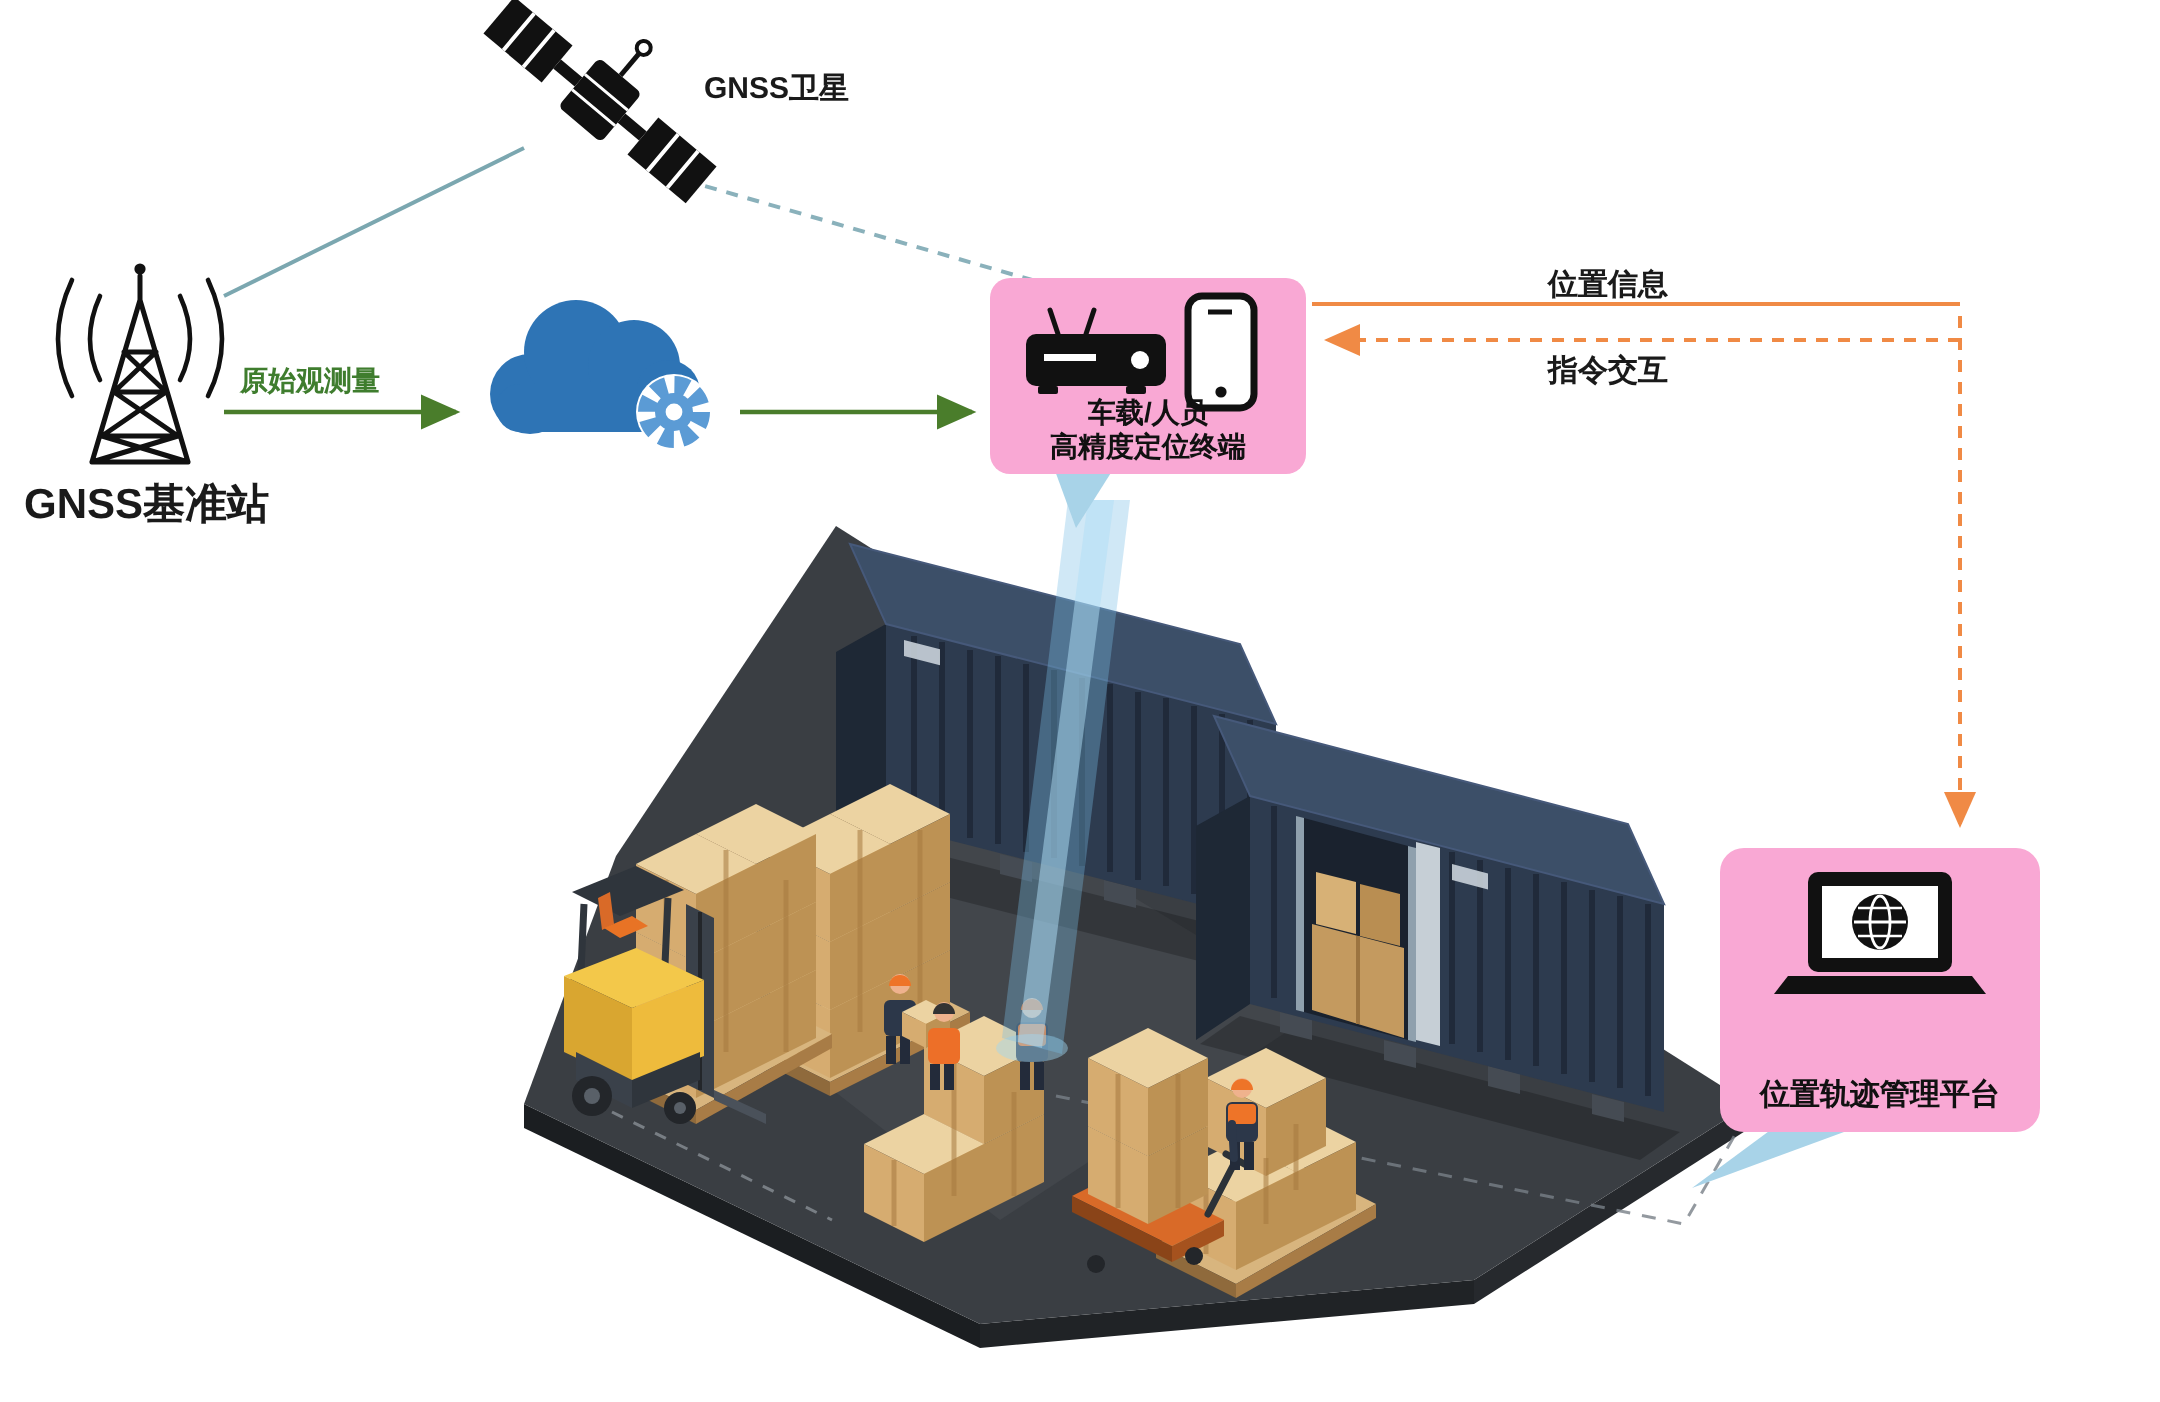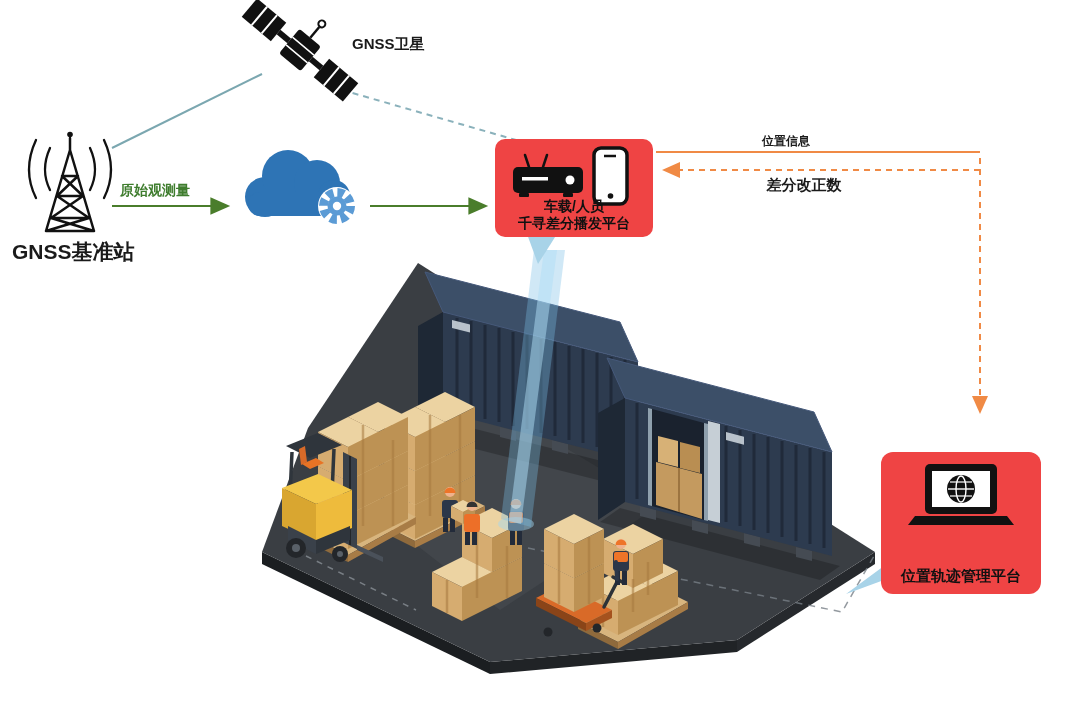"位置信息" #lbl-posinfo { font-size: 12px -> 15px; text-align: none -> center }
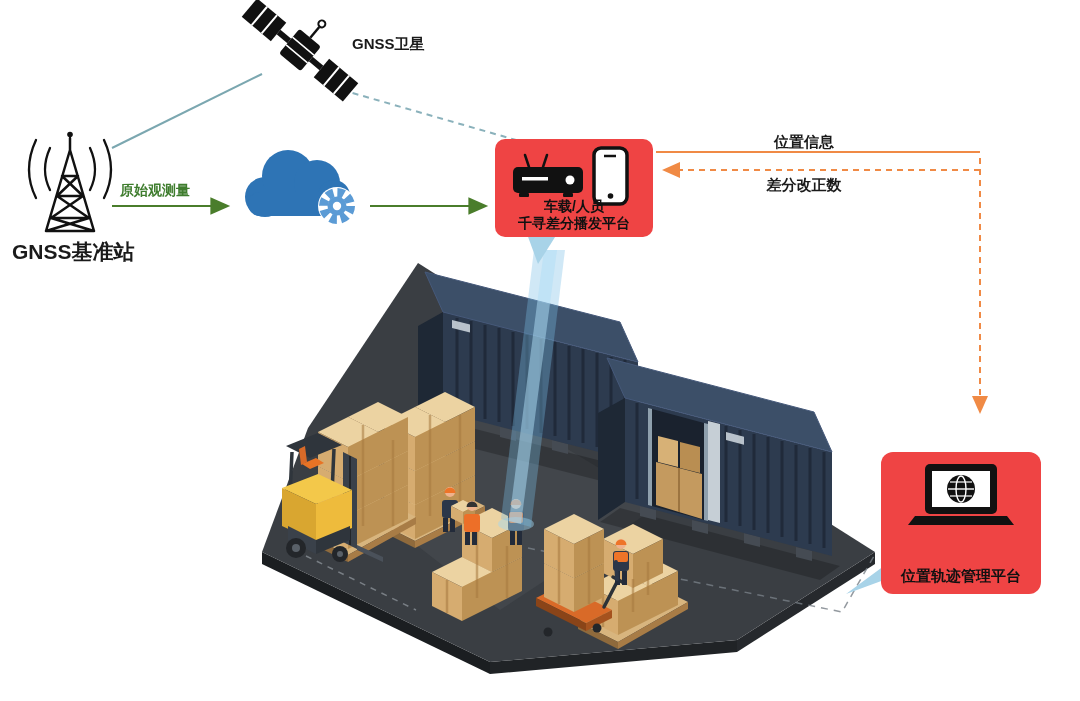"差分改正数" div.lbl { text: 差分改正数 -> 指令交互 }
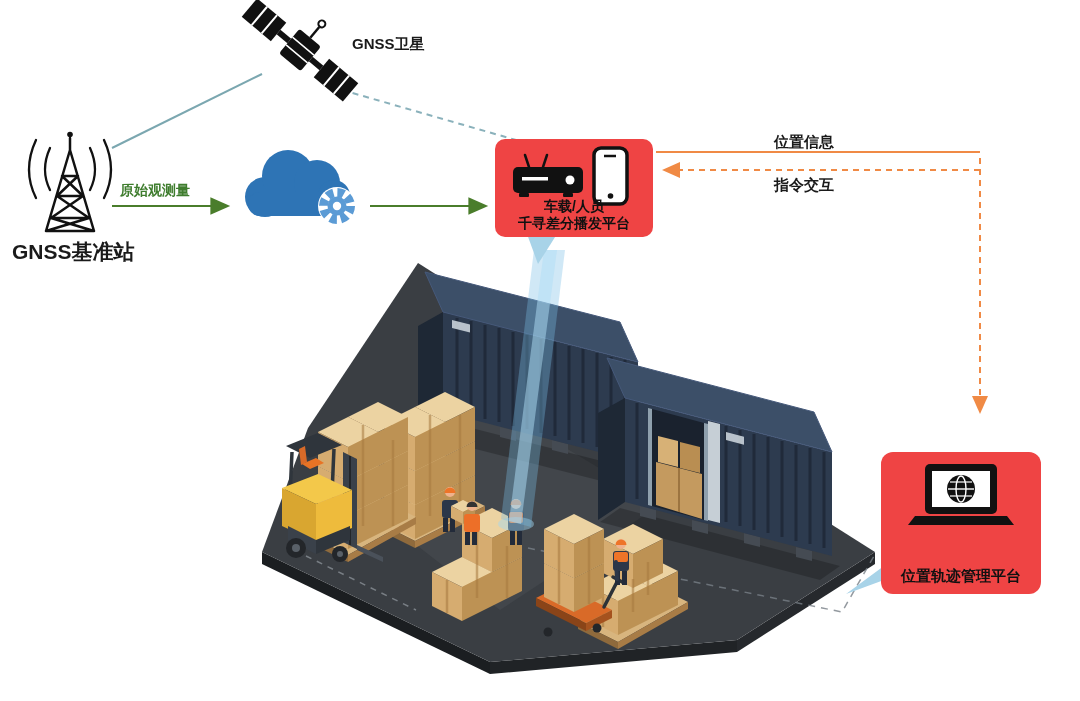"车载/人员" .panel { background: #ef4444 -> #f9a8d4 }
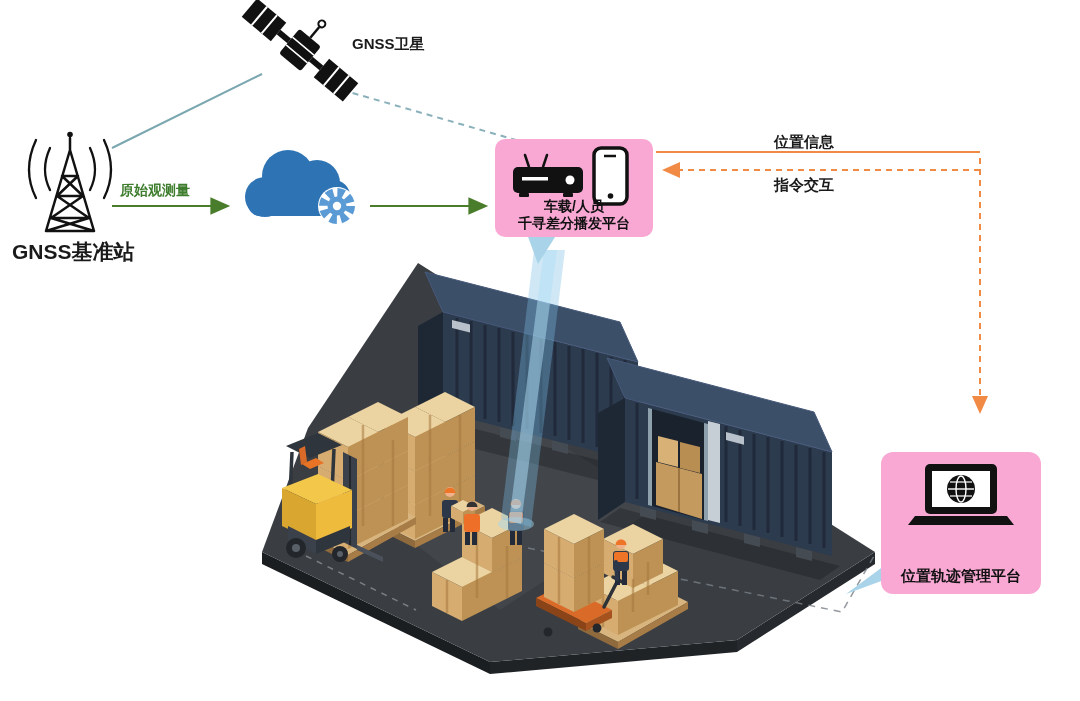"千寻差分播发平台" div { text: 千寻差分播发平台 -> 高精度定位终端 }
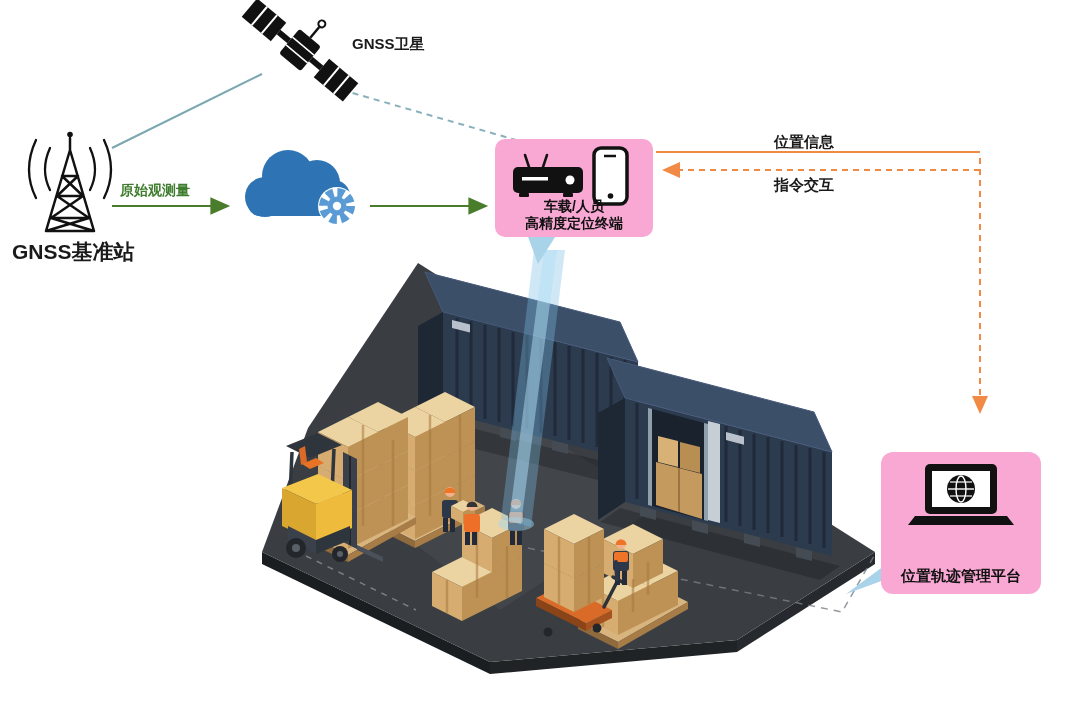"位置轨迹管理平台" #finds-panel { left: 881px -> 860px; margin-top: 28px -> none }
